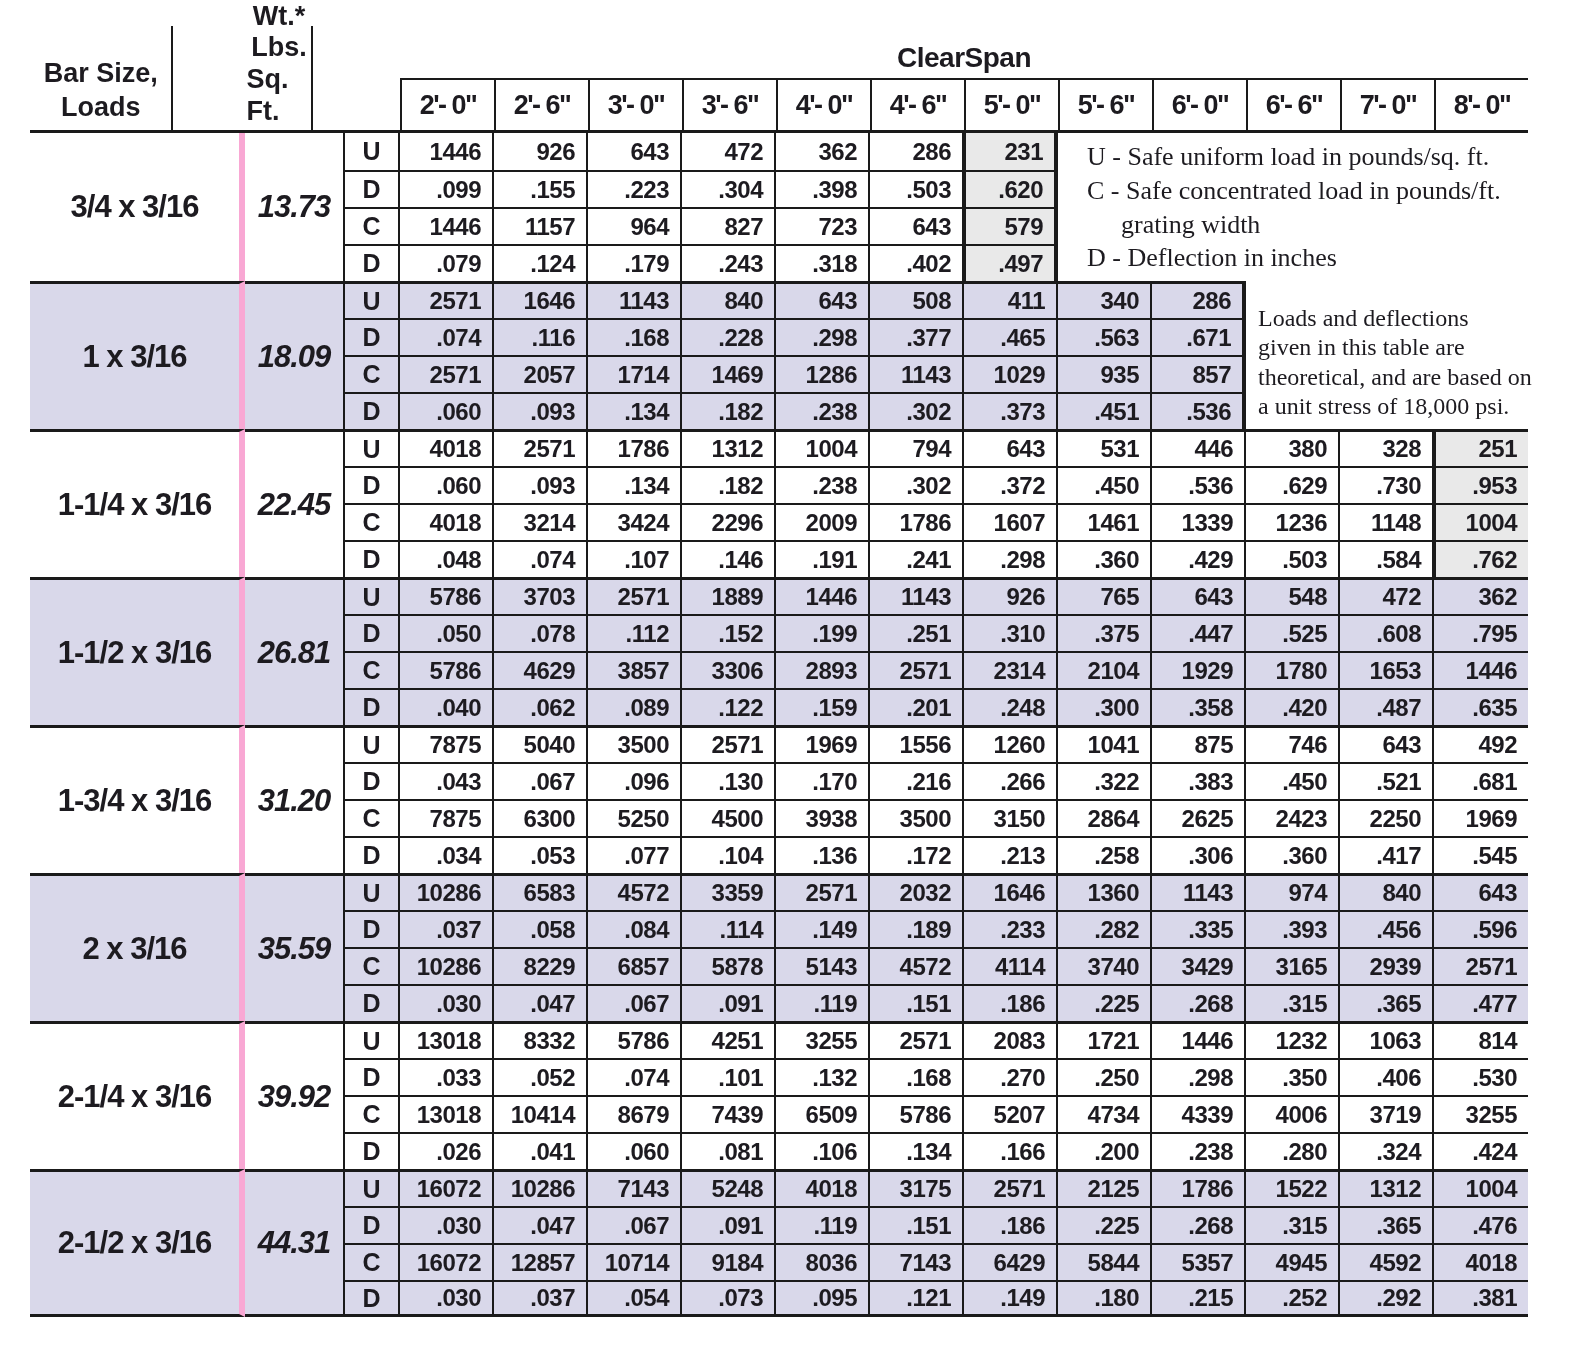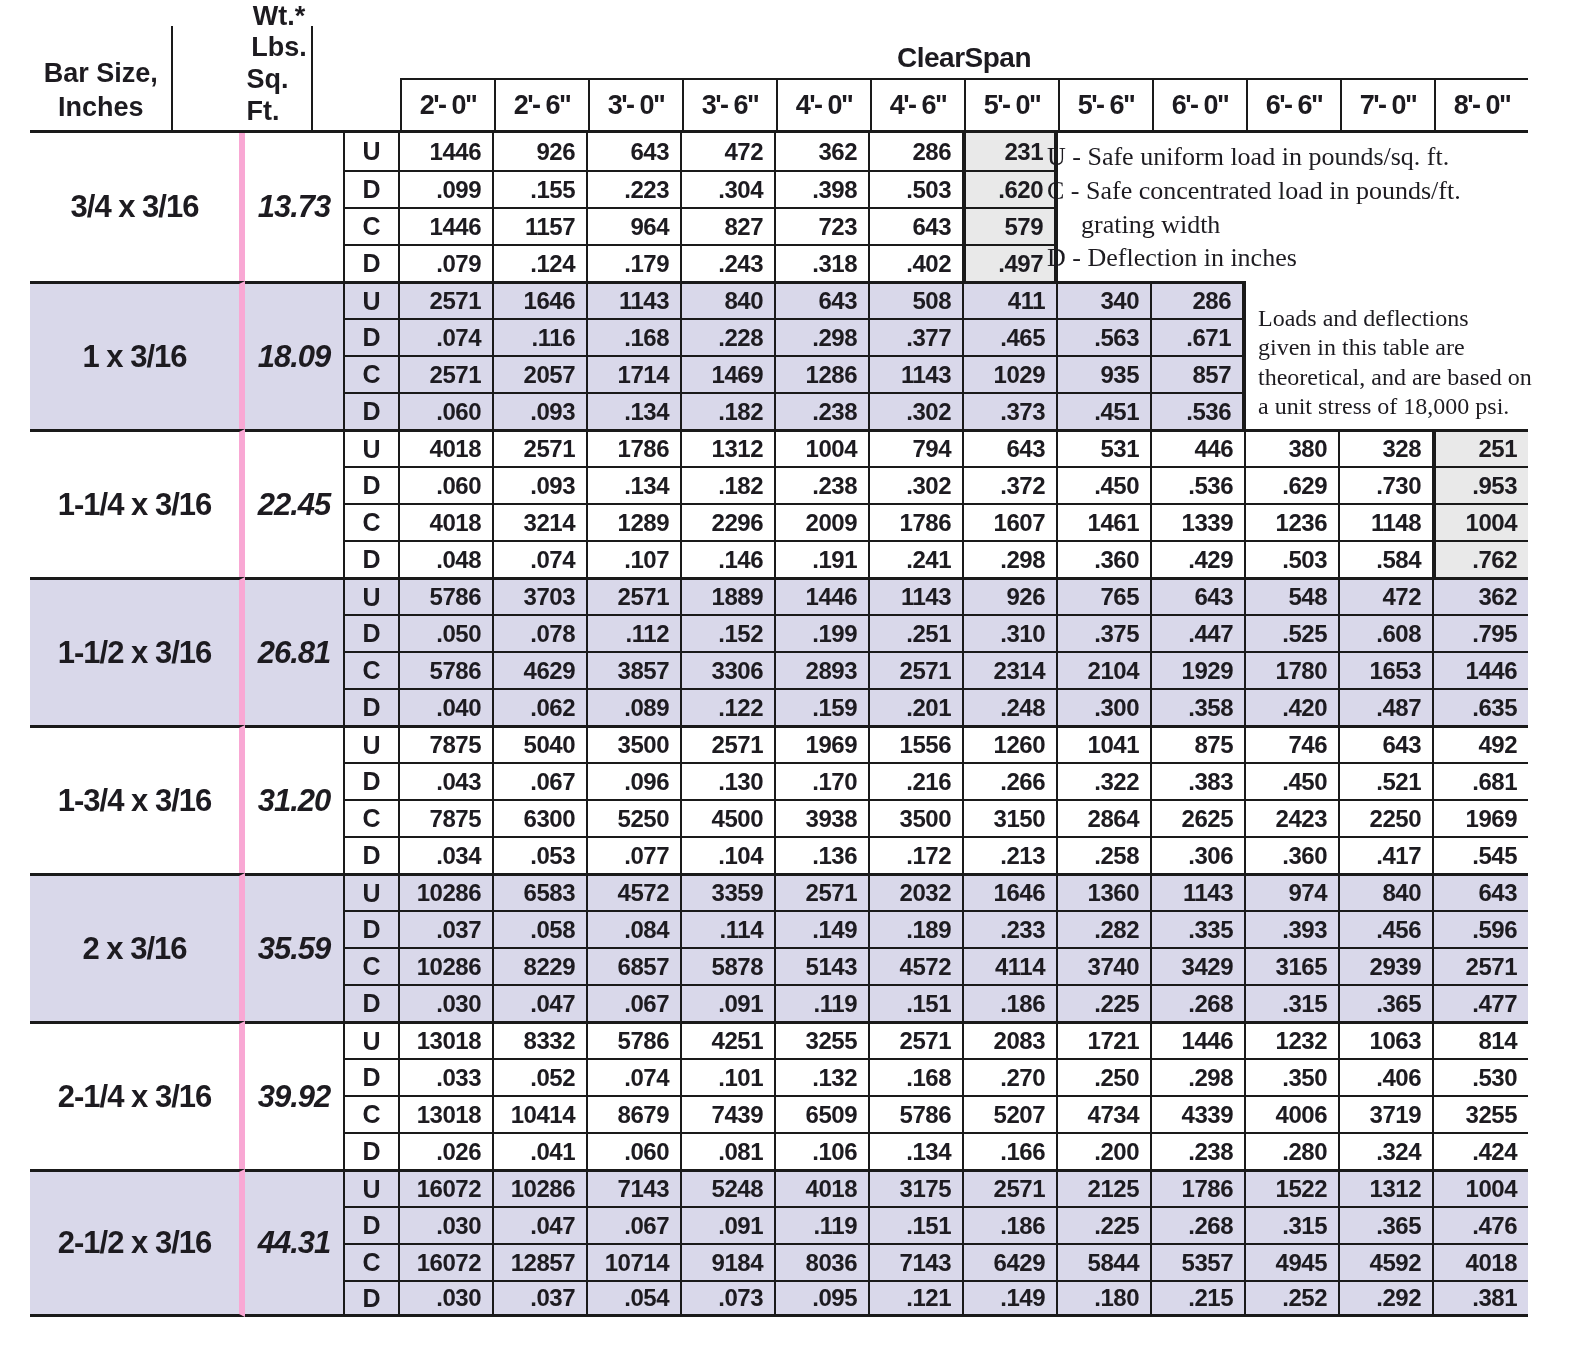"Inches" div { text: Inches -> Loads }
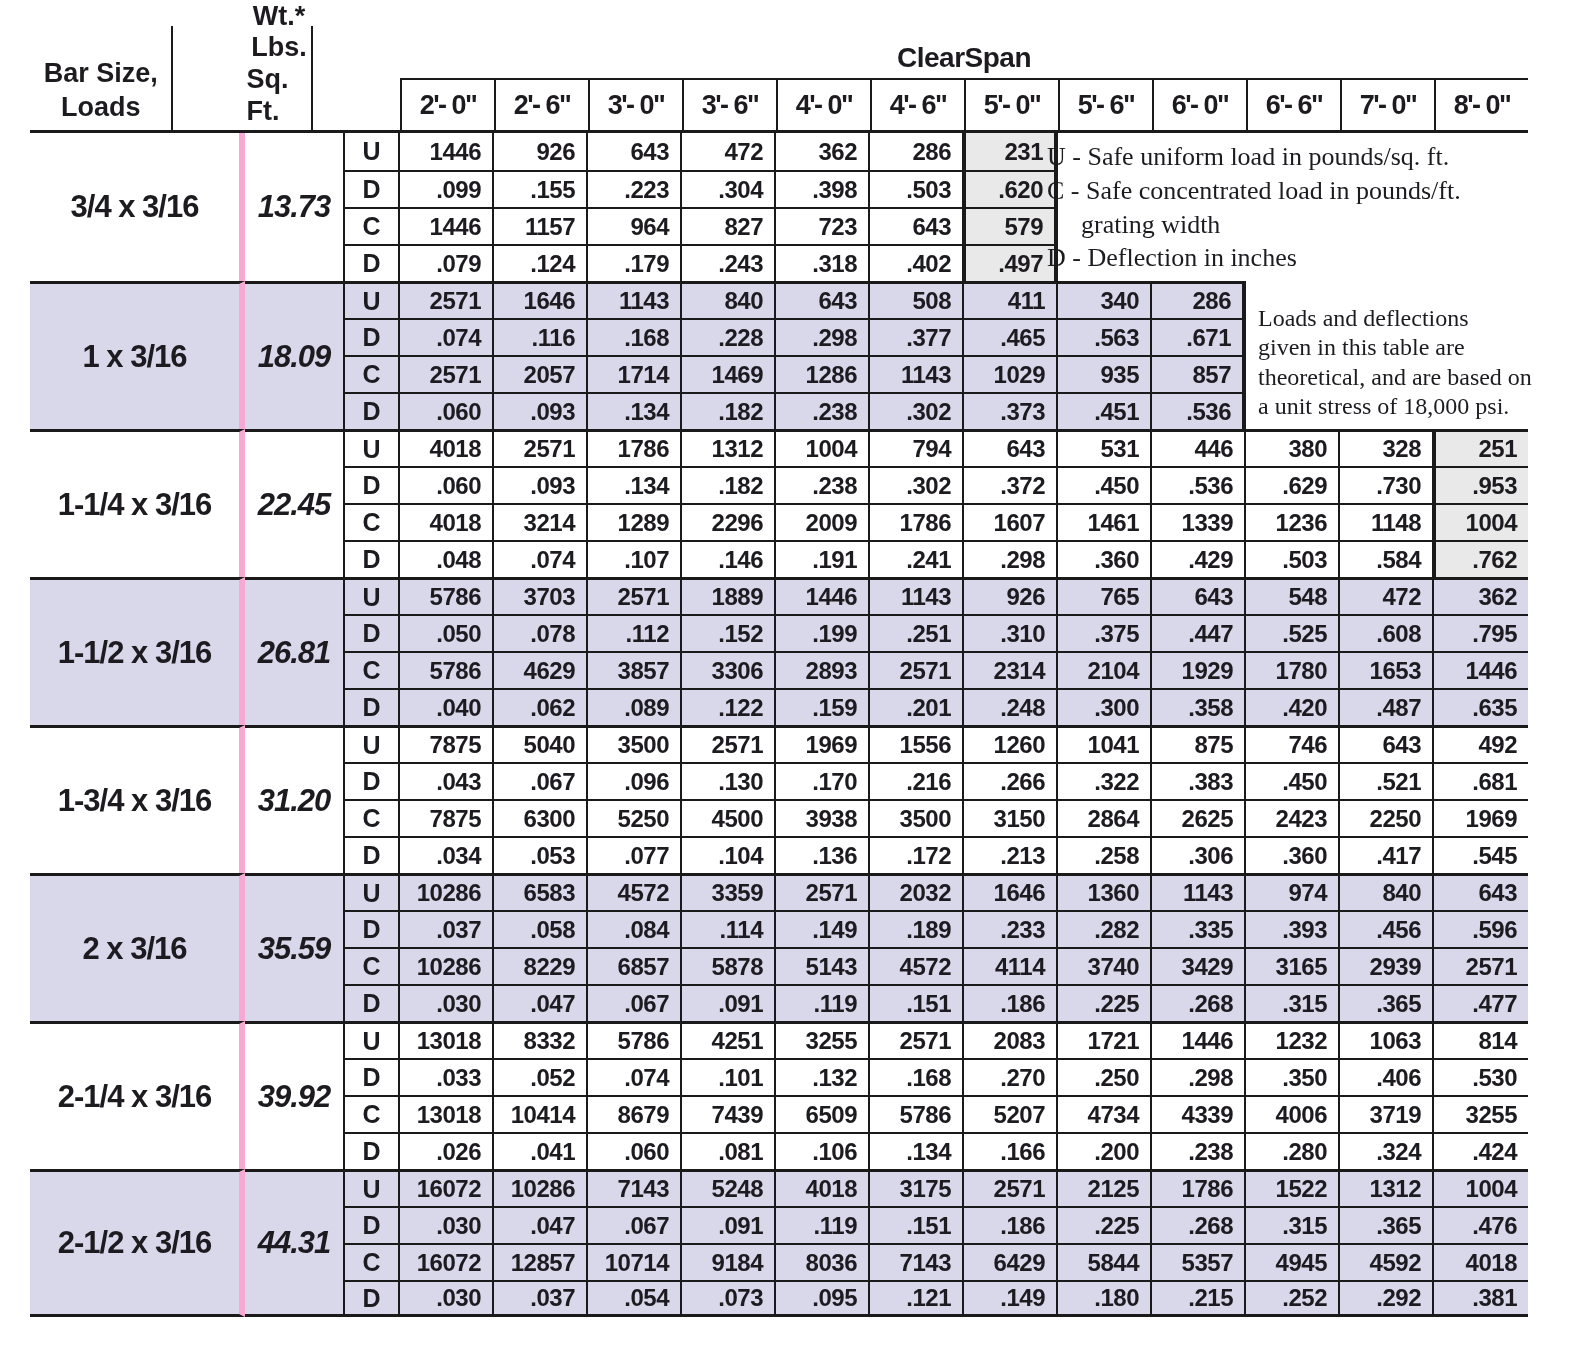"U - Safe uniform load" .legend { left: 1017px -> 1057px }
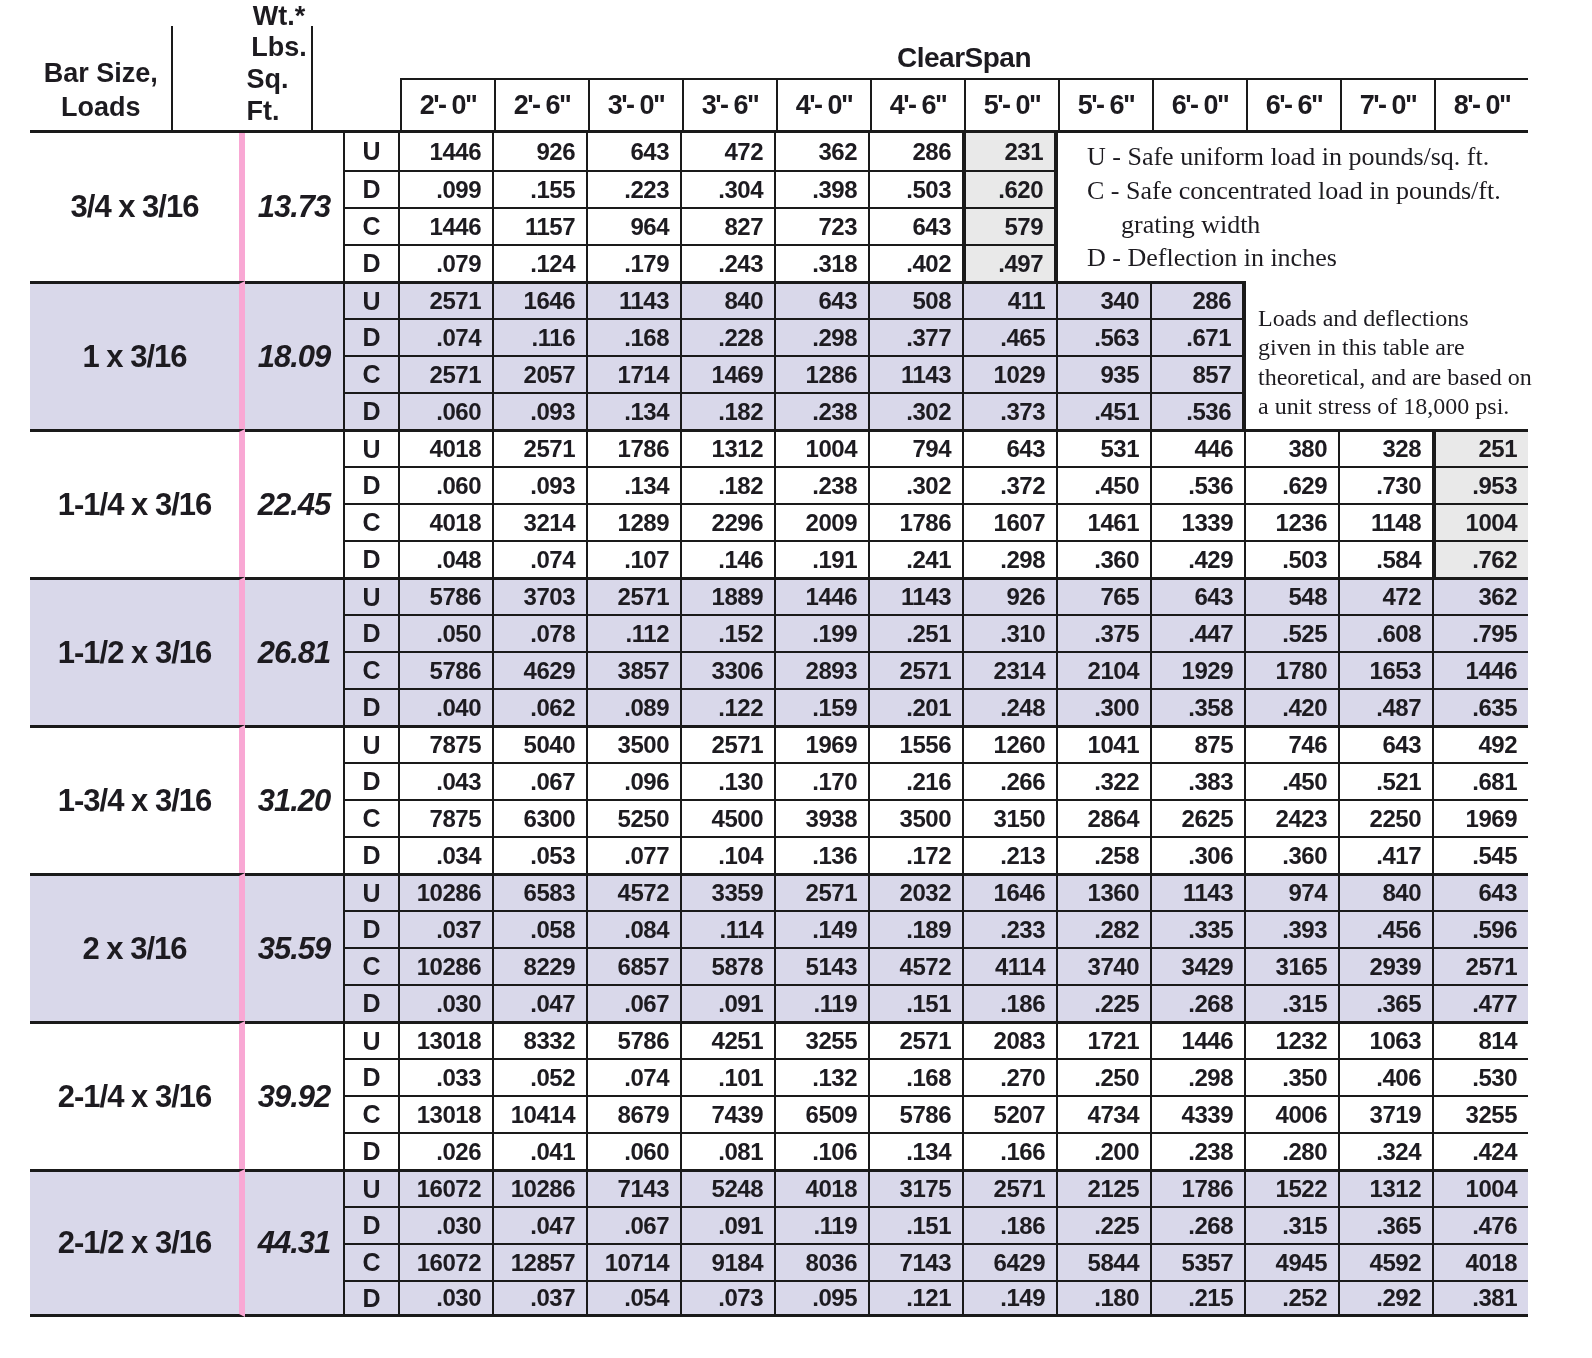"1289" div.cell { text: 1289 -> 3424 }
